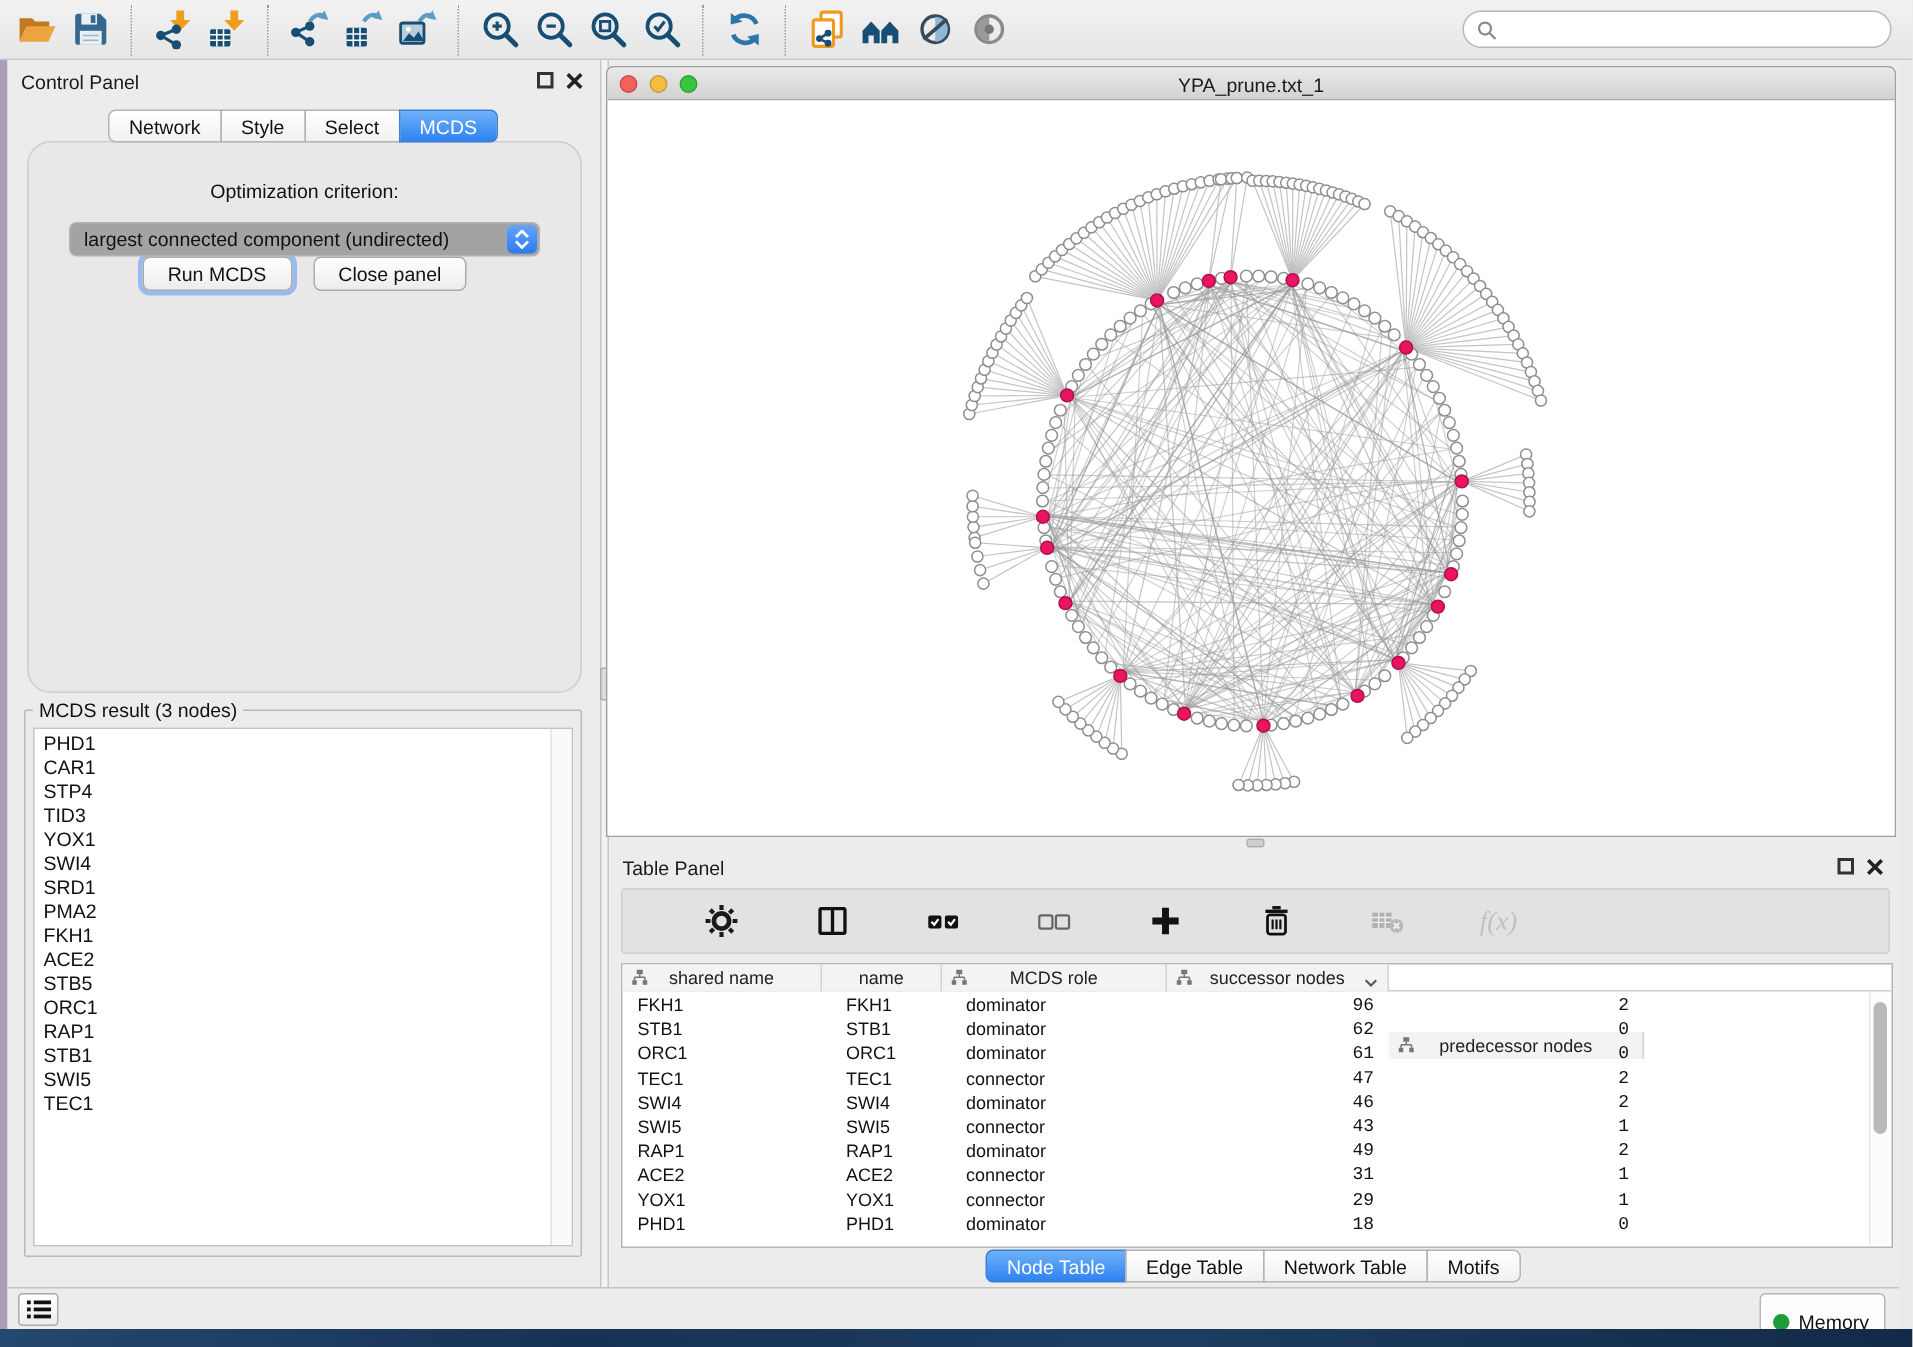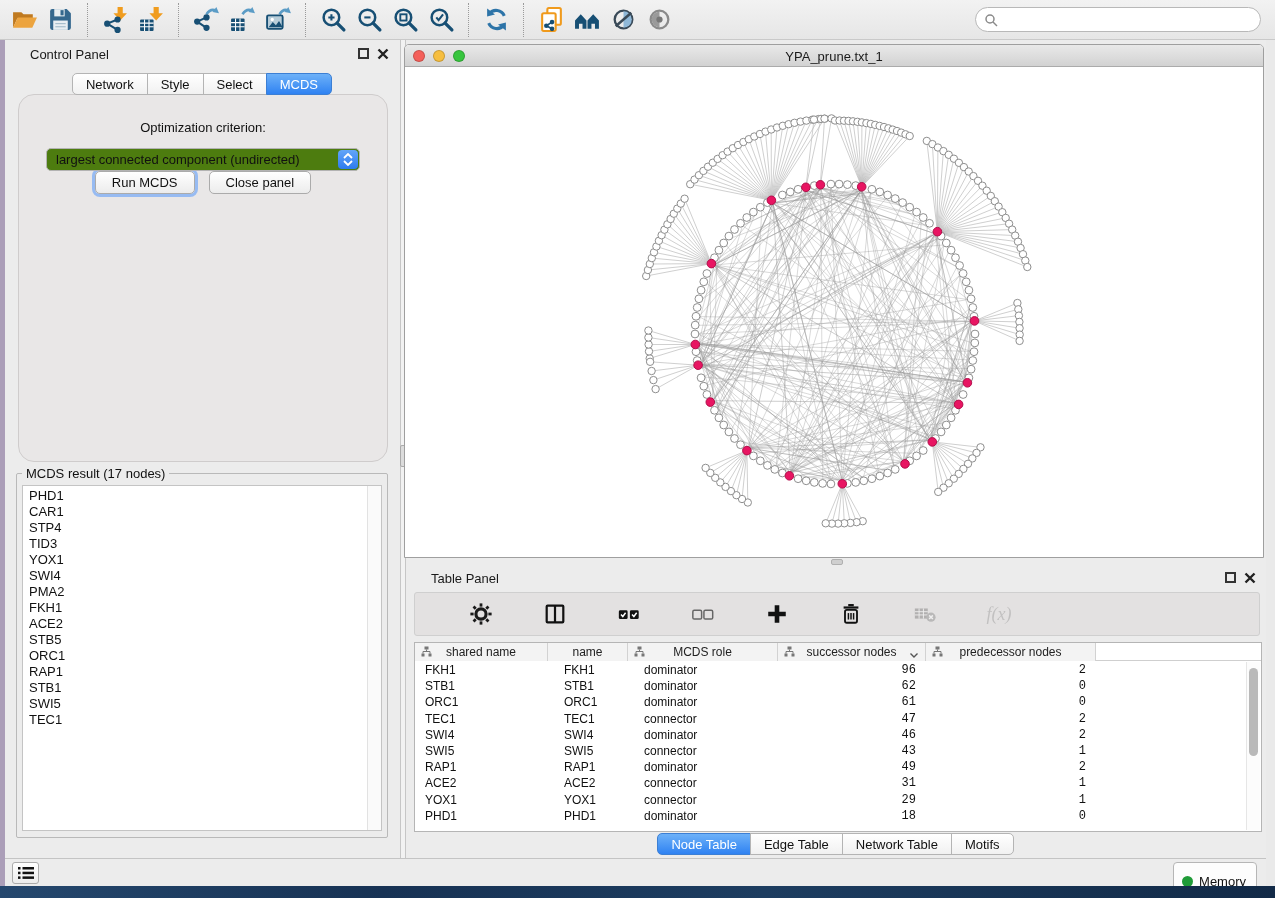"Control Panel" .panel-header { margin-left: 16px -> none }
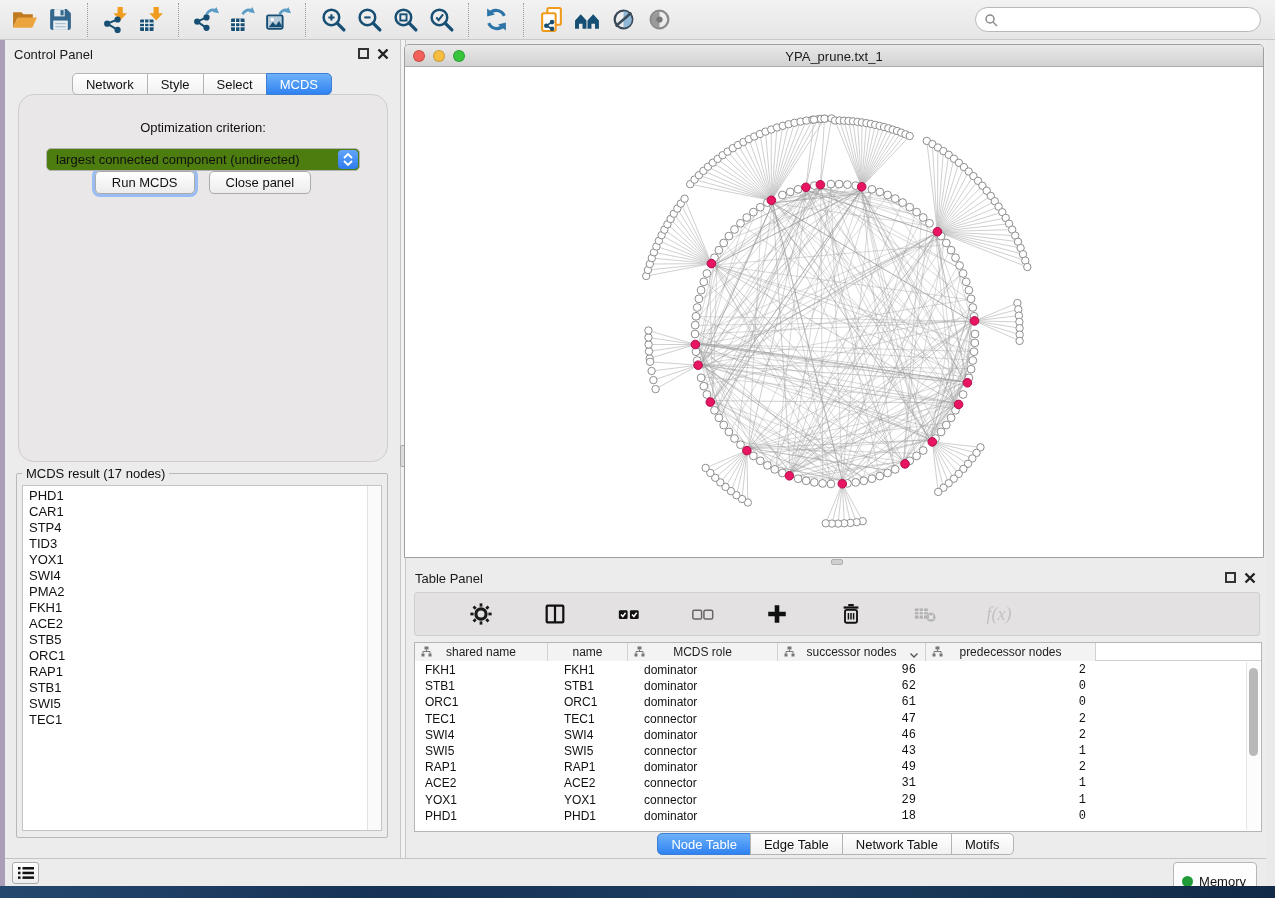"largest connected component (undirected)" .selectbox { background: #4d7c0f -> #a3a3a3 }
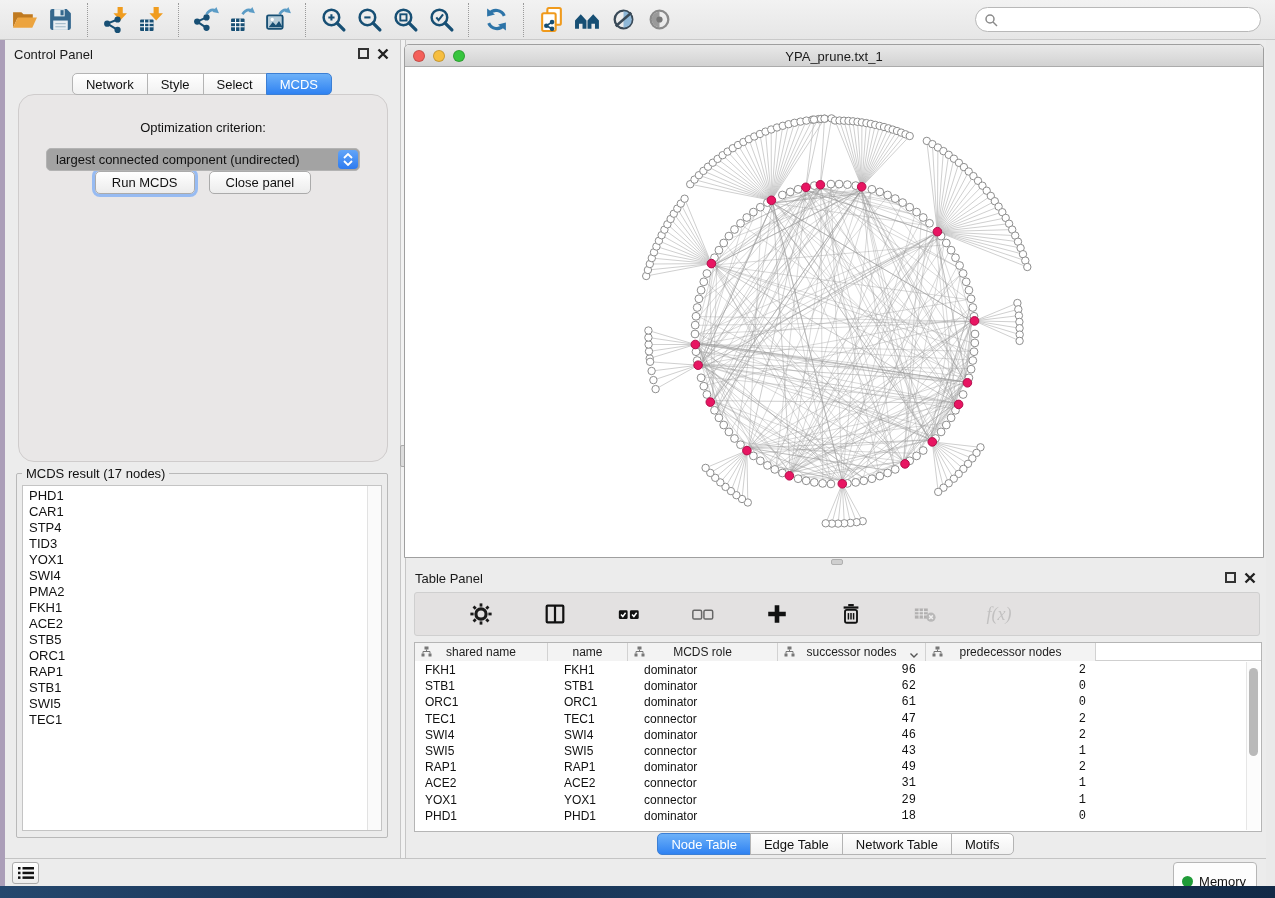"MCDS result (17 nodes)" legend { text: 17 -> 3 }
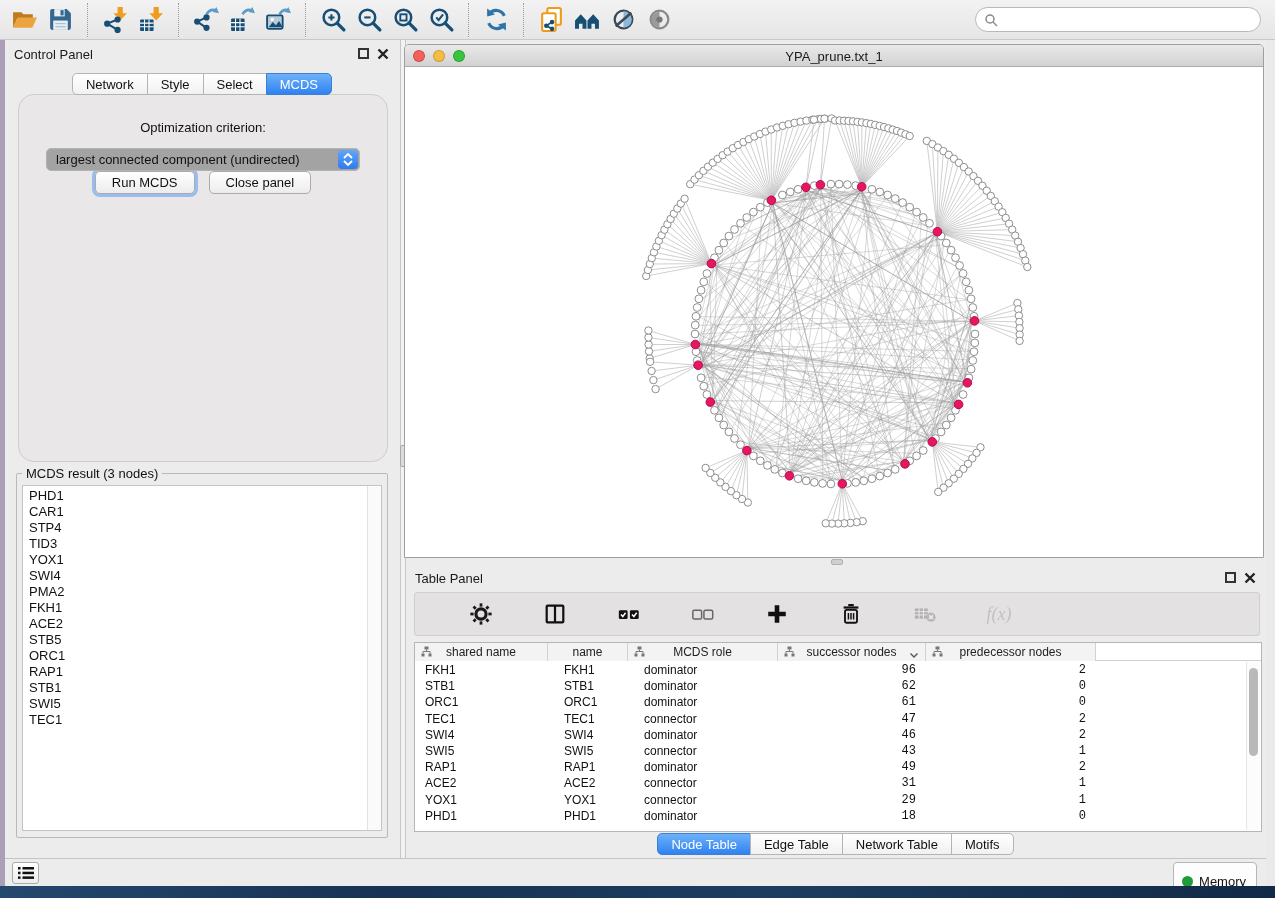"SRD1" div.mcds-item { html: none -> <div>SRD1</div> }
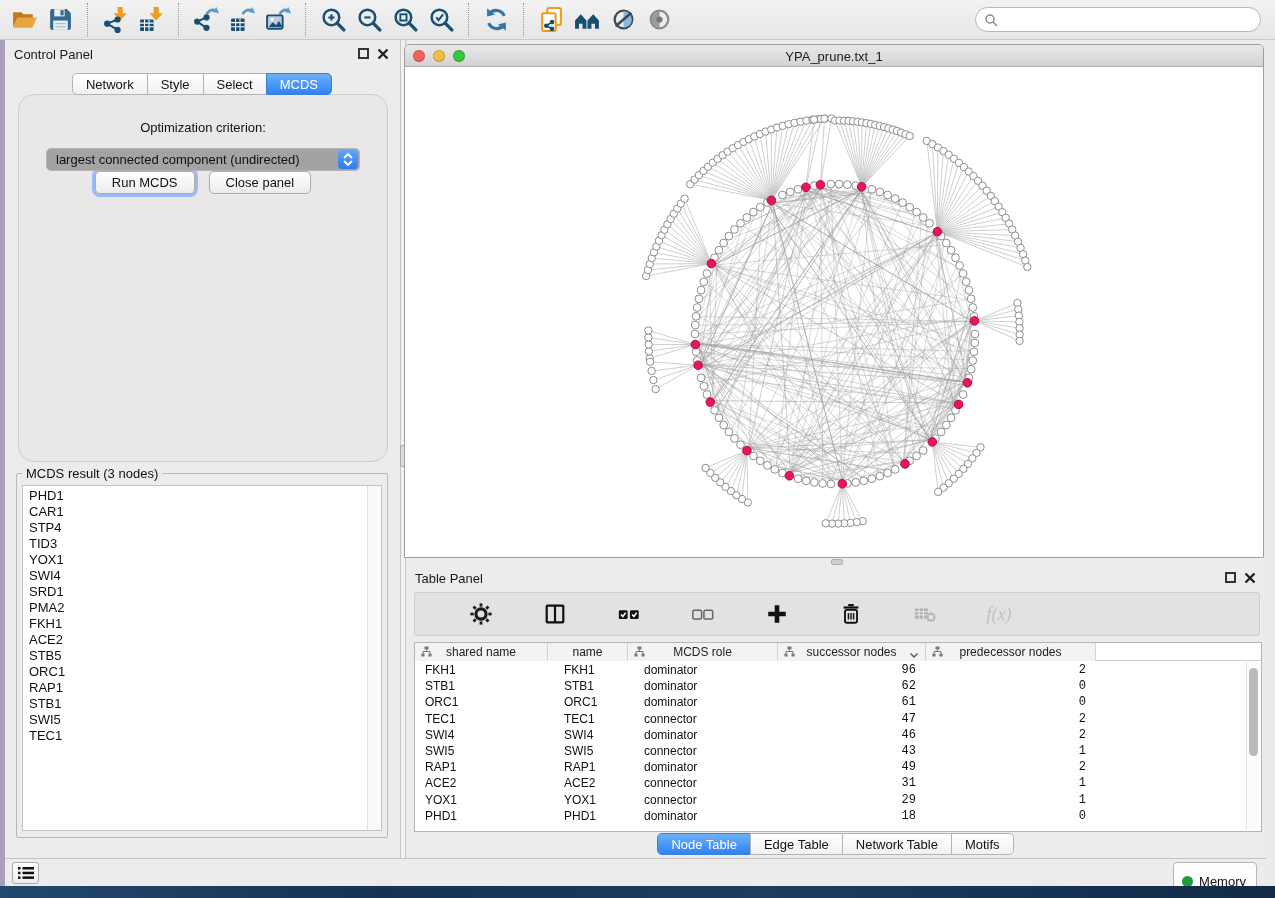"predecessor nodes" div.th { margin-top: none -> 45px }
